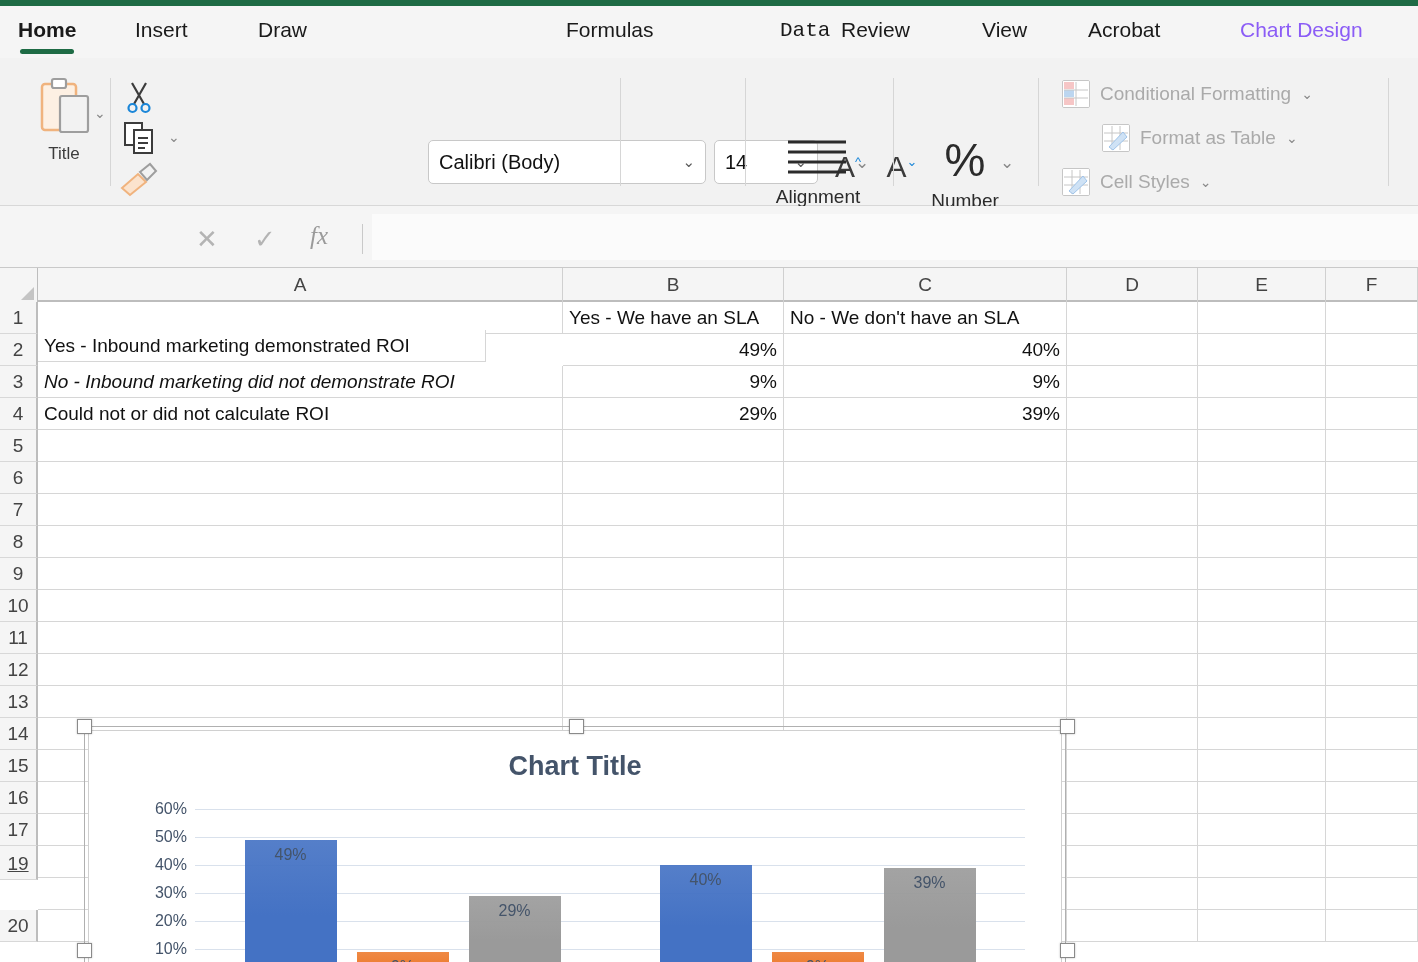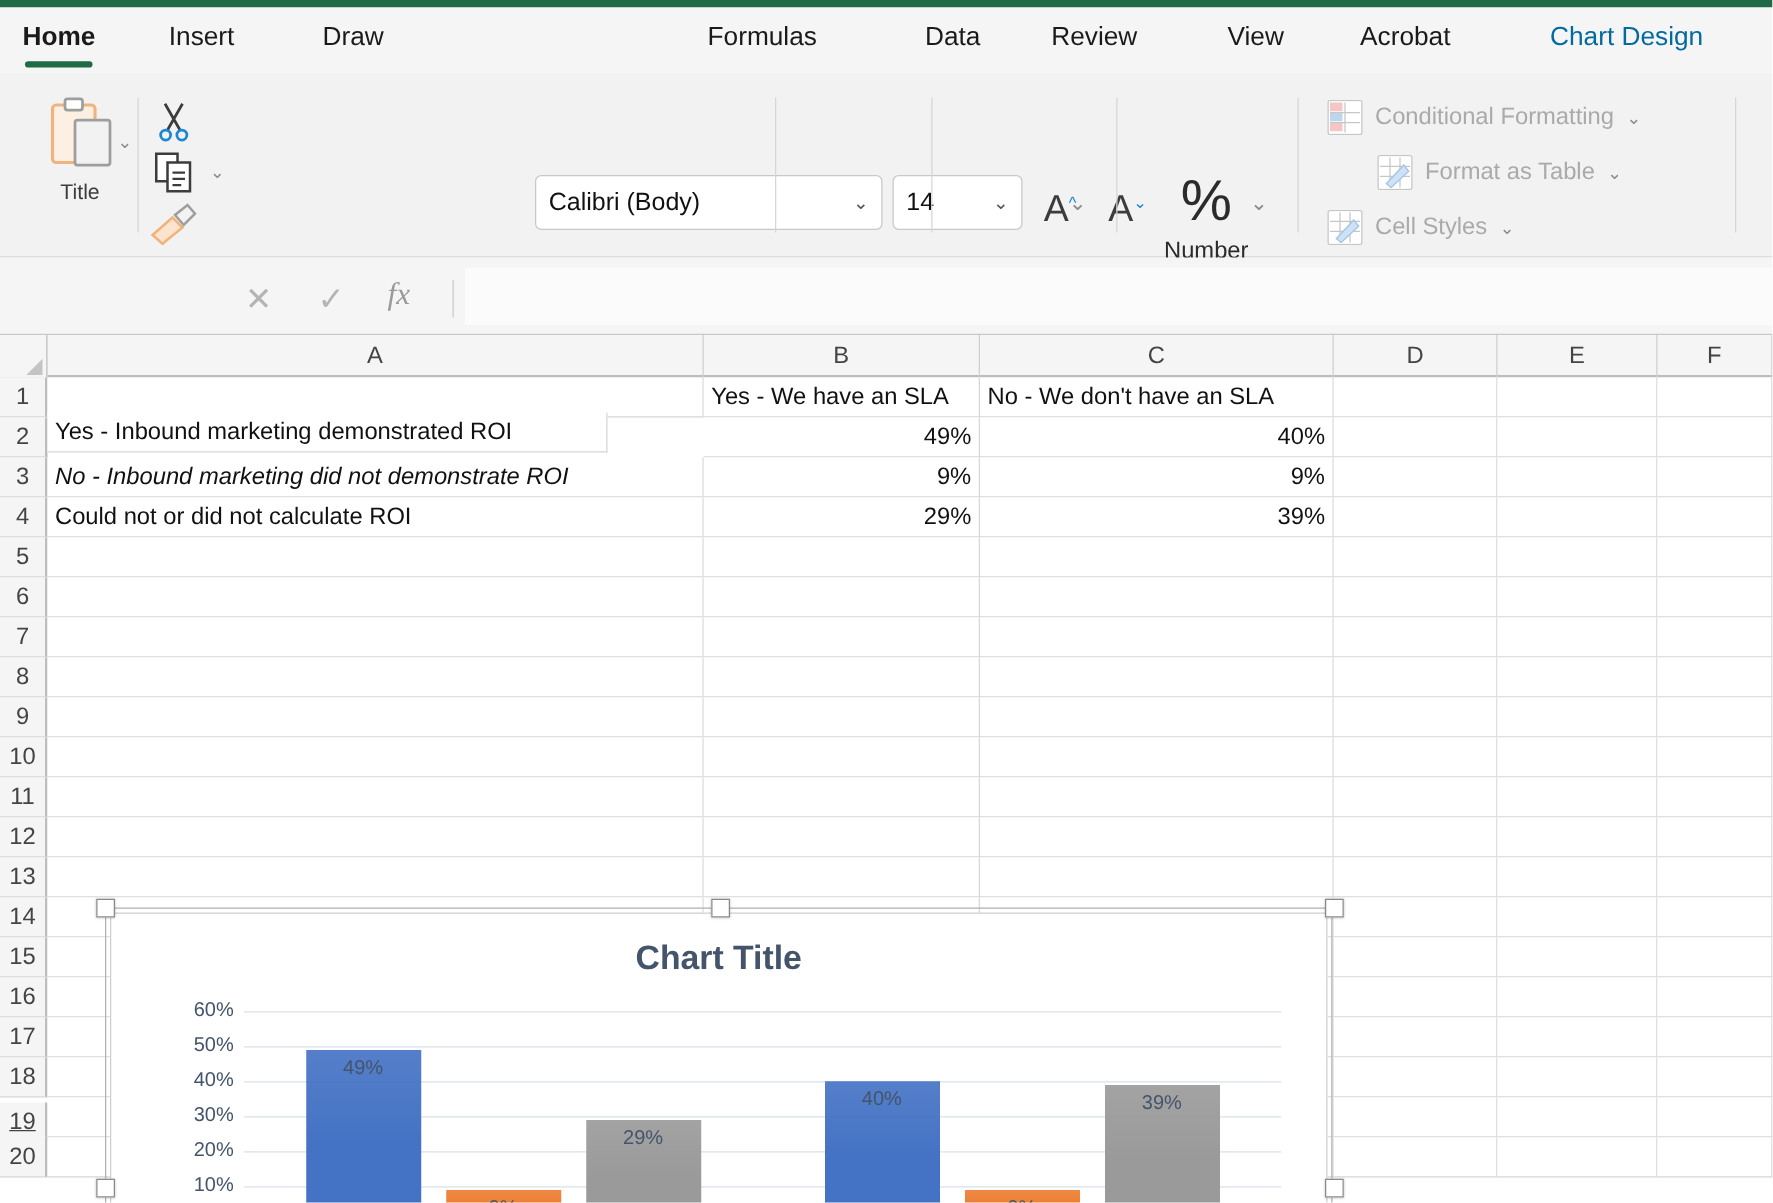"Data" div.tab { font-family: none -> Liberation Mono, monospace; left: 740px -> 780px }
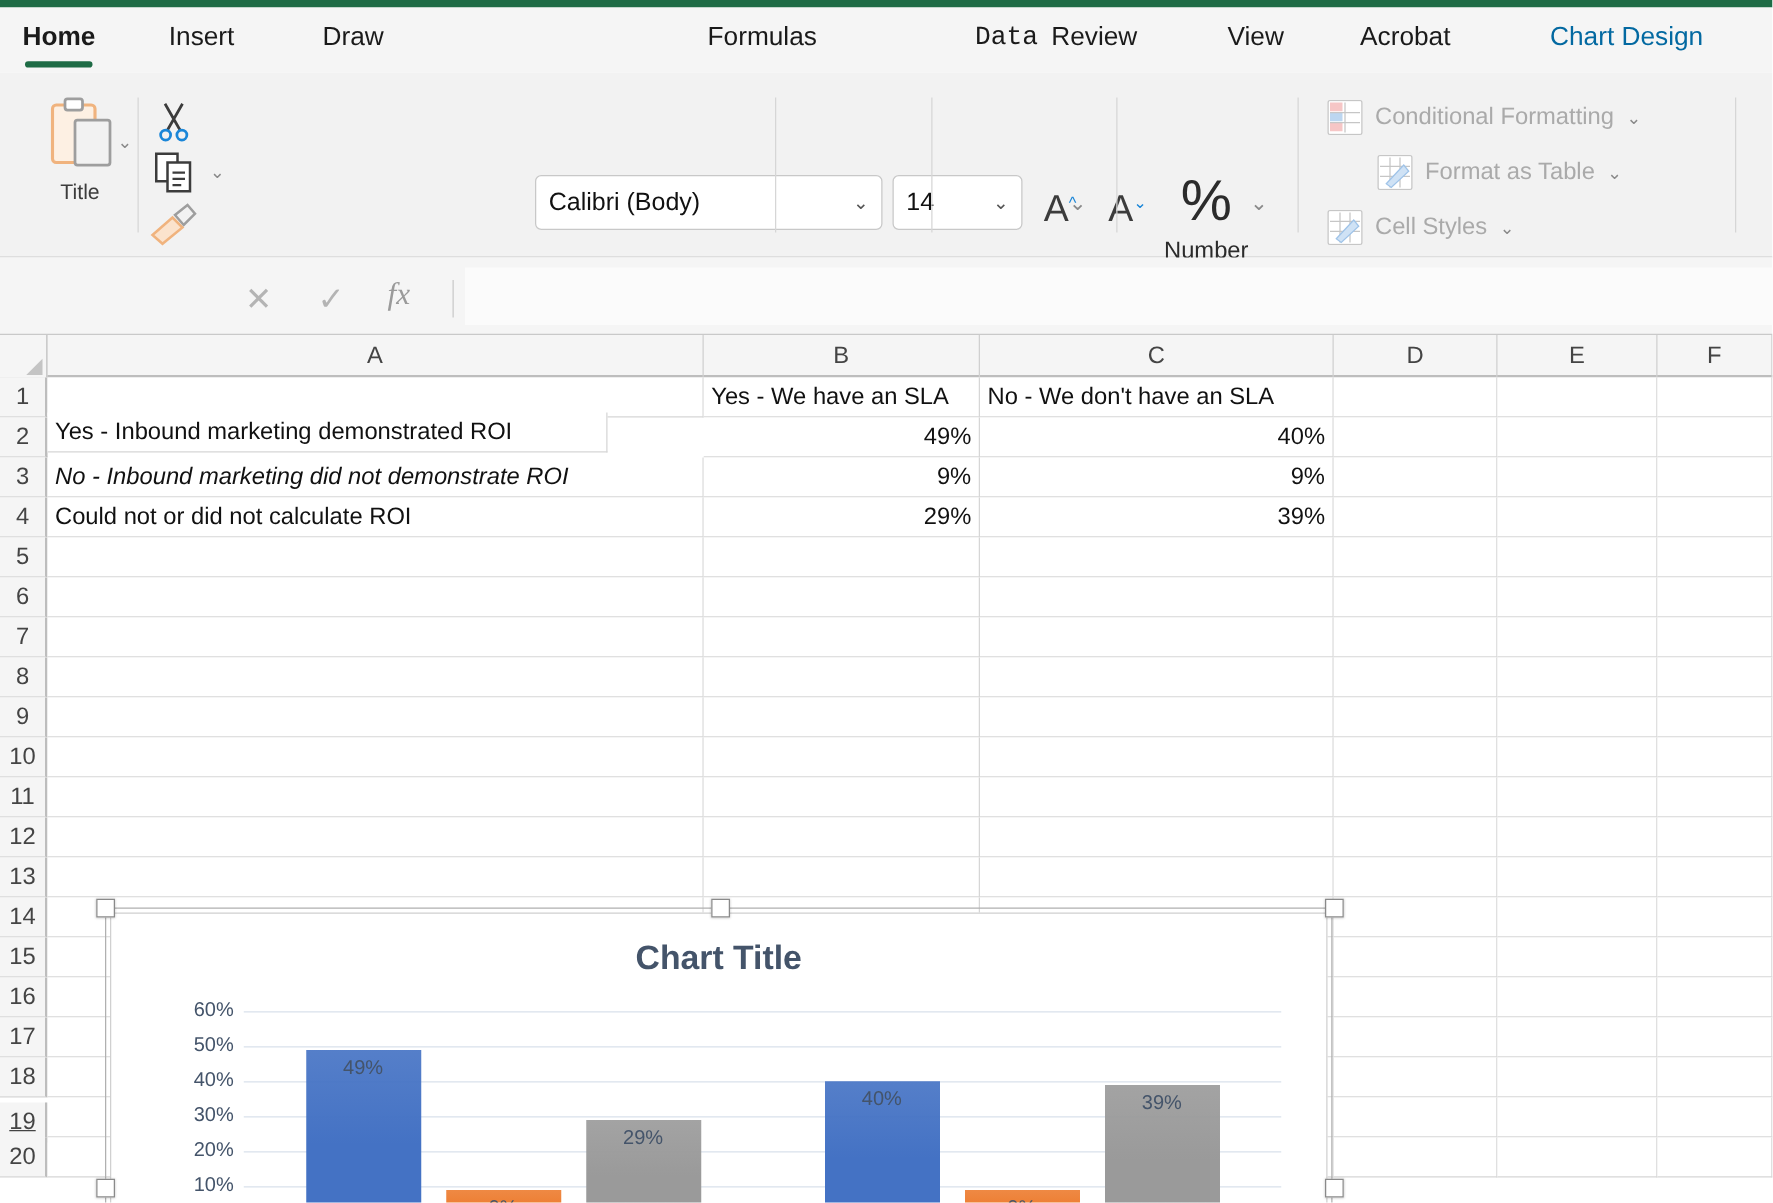"Chart Design" .tab.accent { color: #0369a1 -> #8b5cf6 }
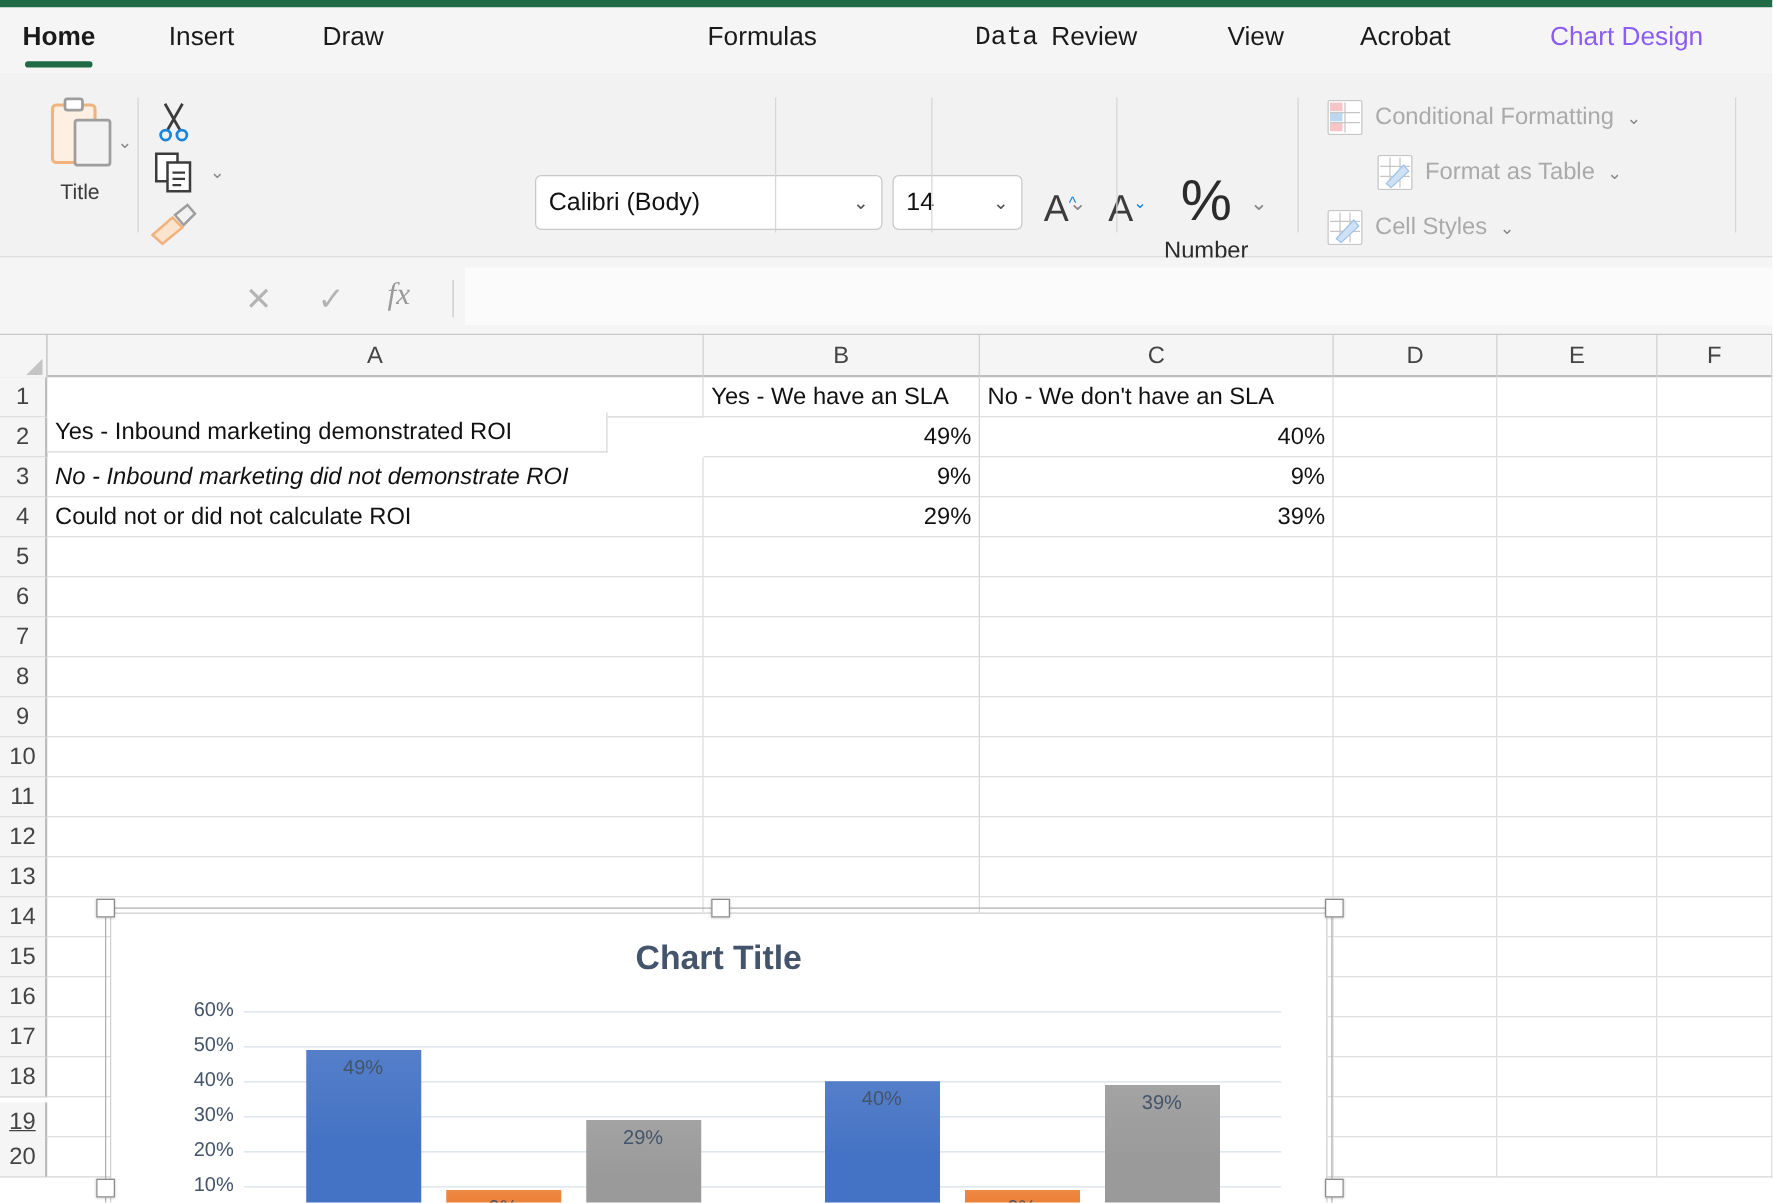"Alignment" div.bigbtn { html: none -> <div> <svg> <path></path> </svg> <span>Alignment</span> </div> }
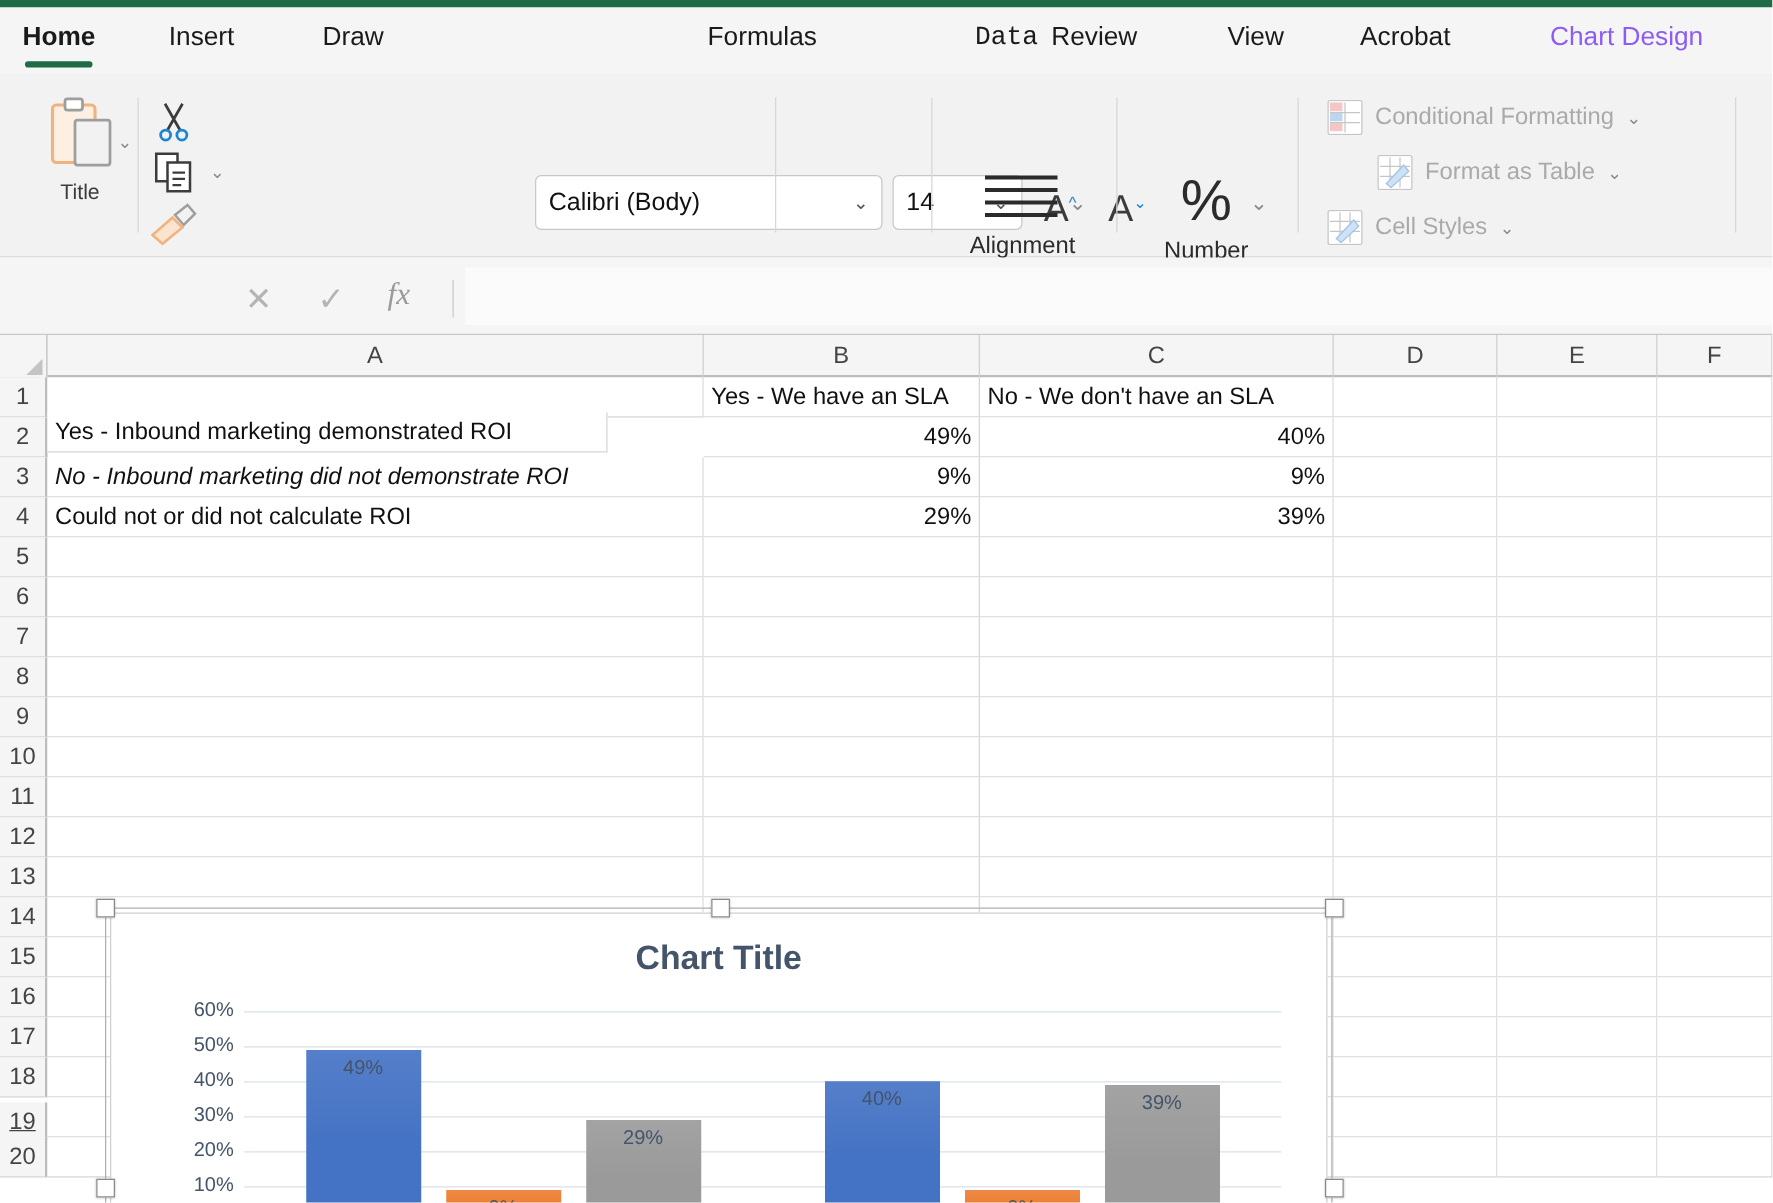"19" div.rowhead { top: 614px -> 580px }
